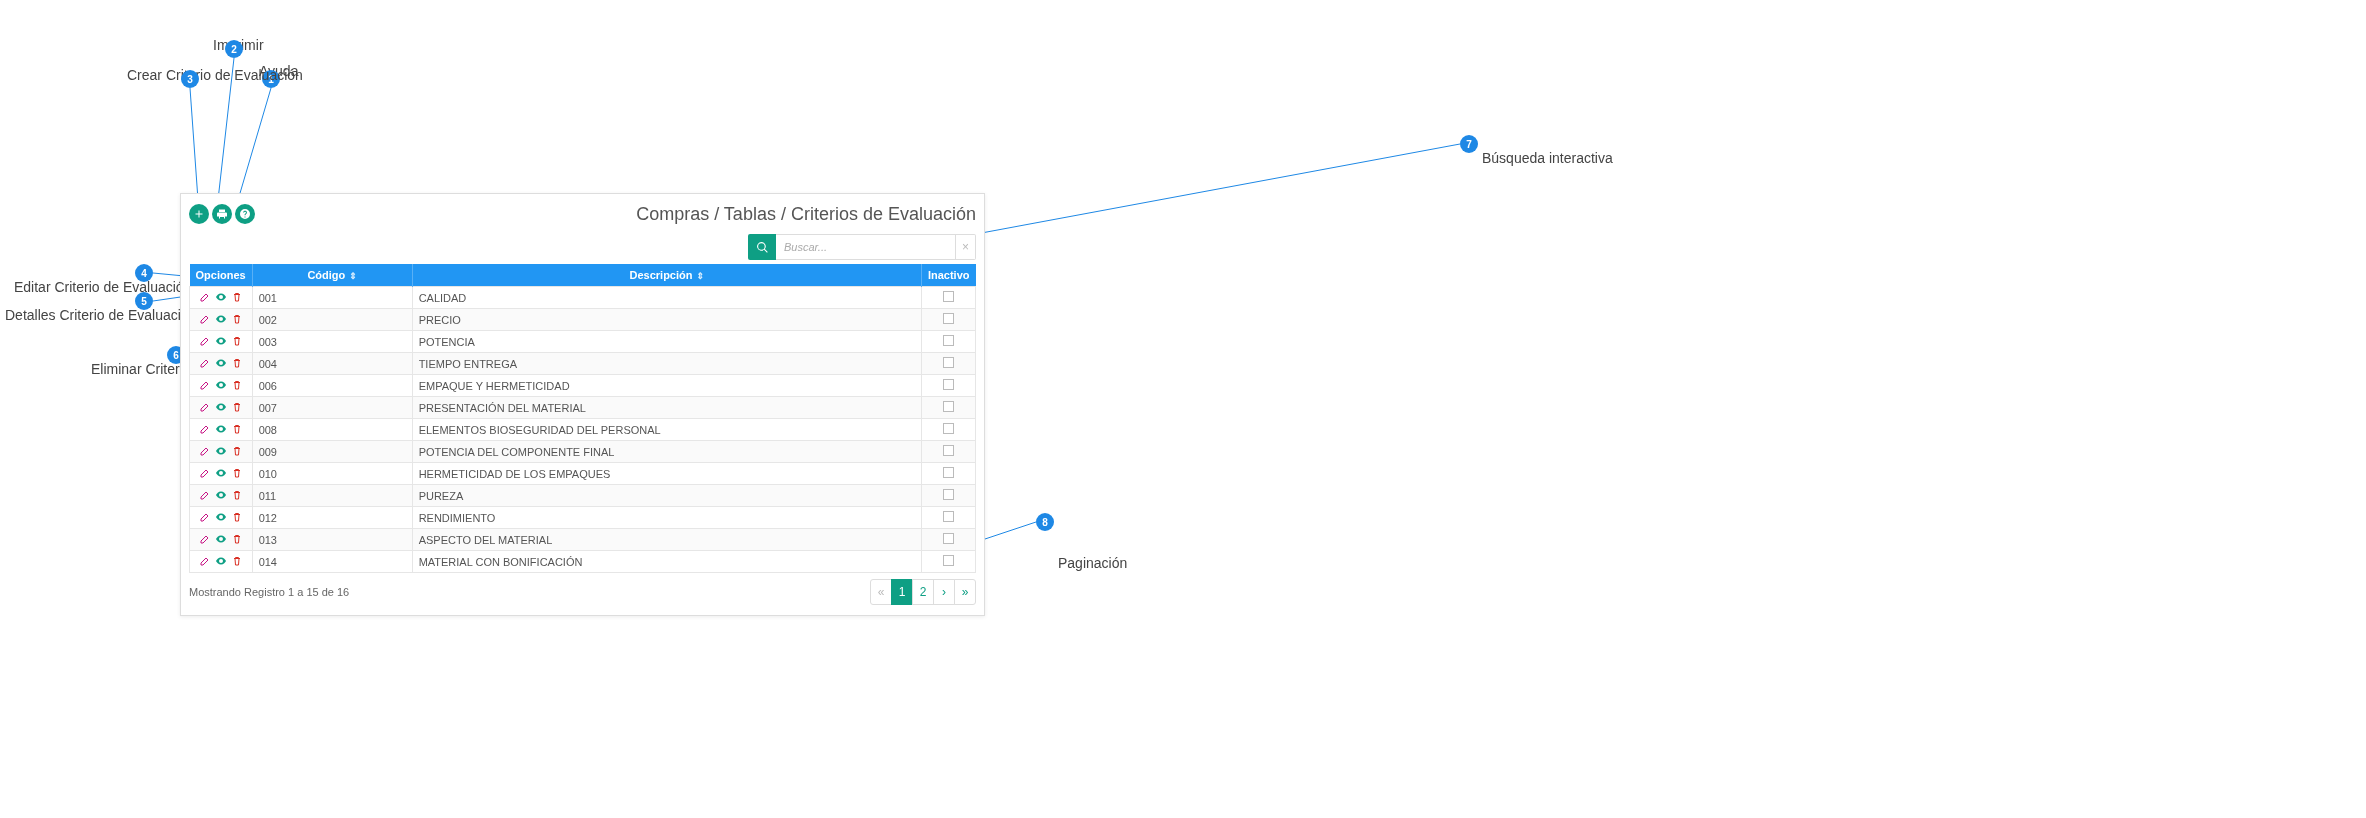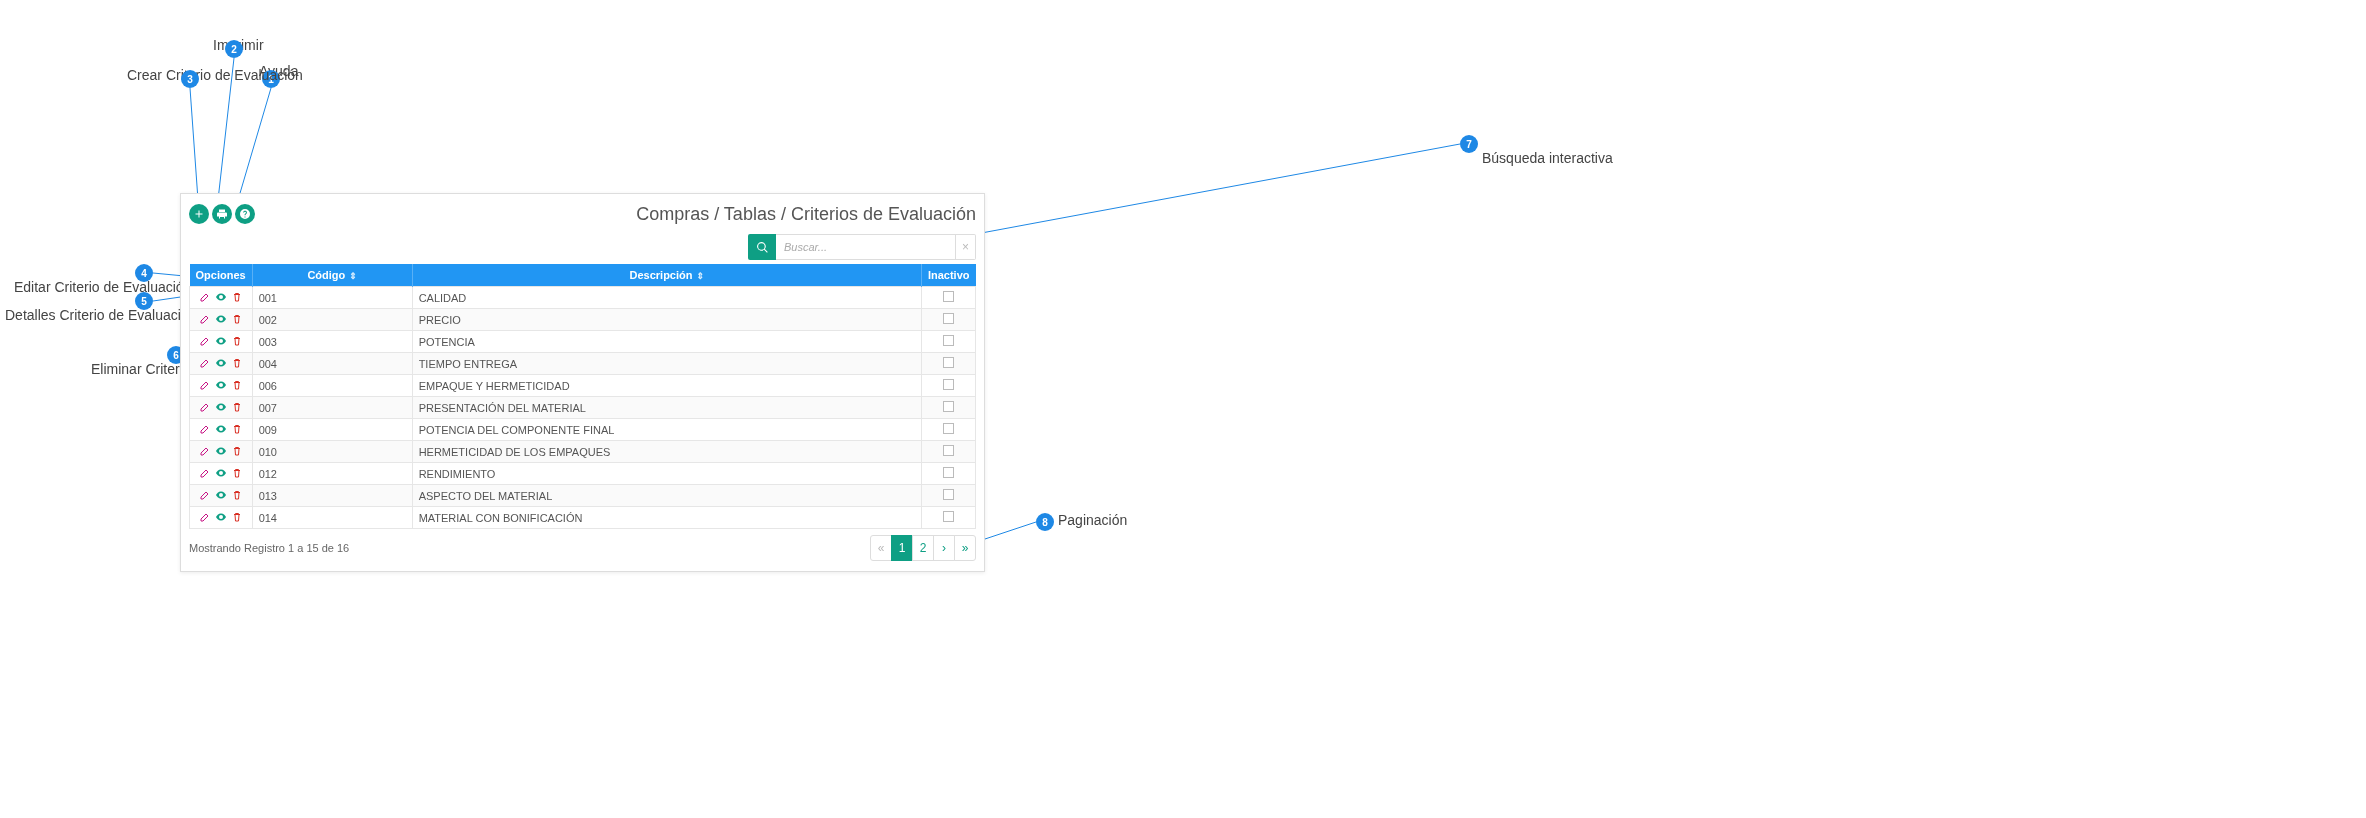"008" tr { html: none -> <tr> <td><span> <svg> <path></path> <path></path> </svg> </span><span> <svg> <path></path> </svg> </span><span> <svg> <path></path> </svg> </span></td> <td>008</td> <td>ELEMENTOS BIOSEGURIDAD DEL PERSONAL</td> <td><span></span></td> </tr> }
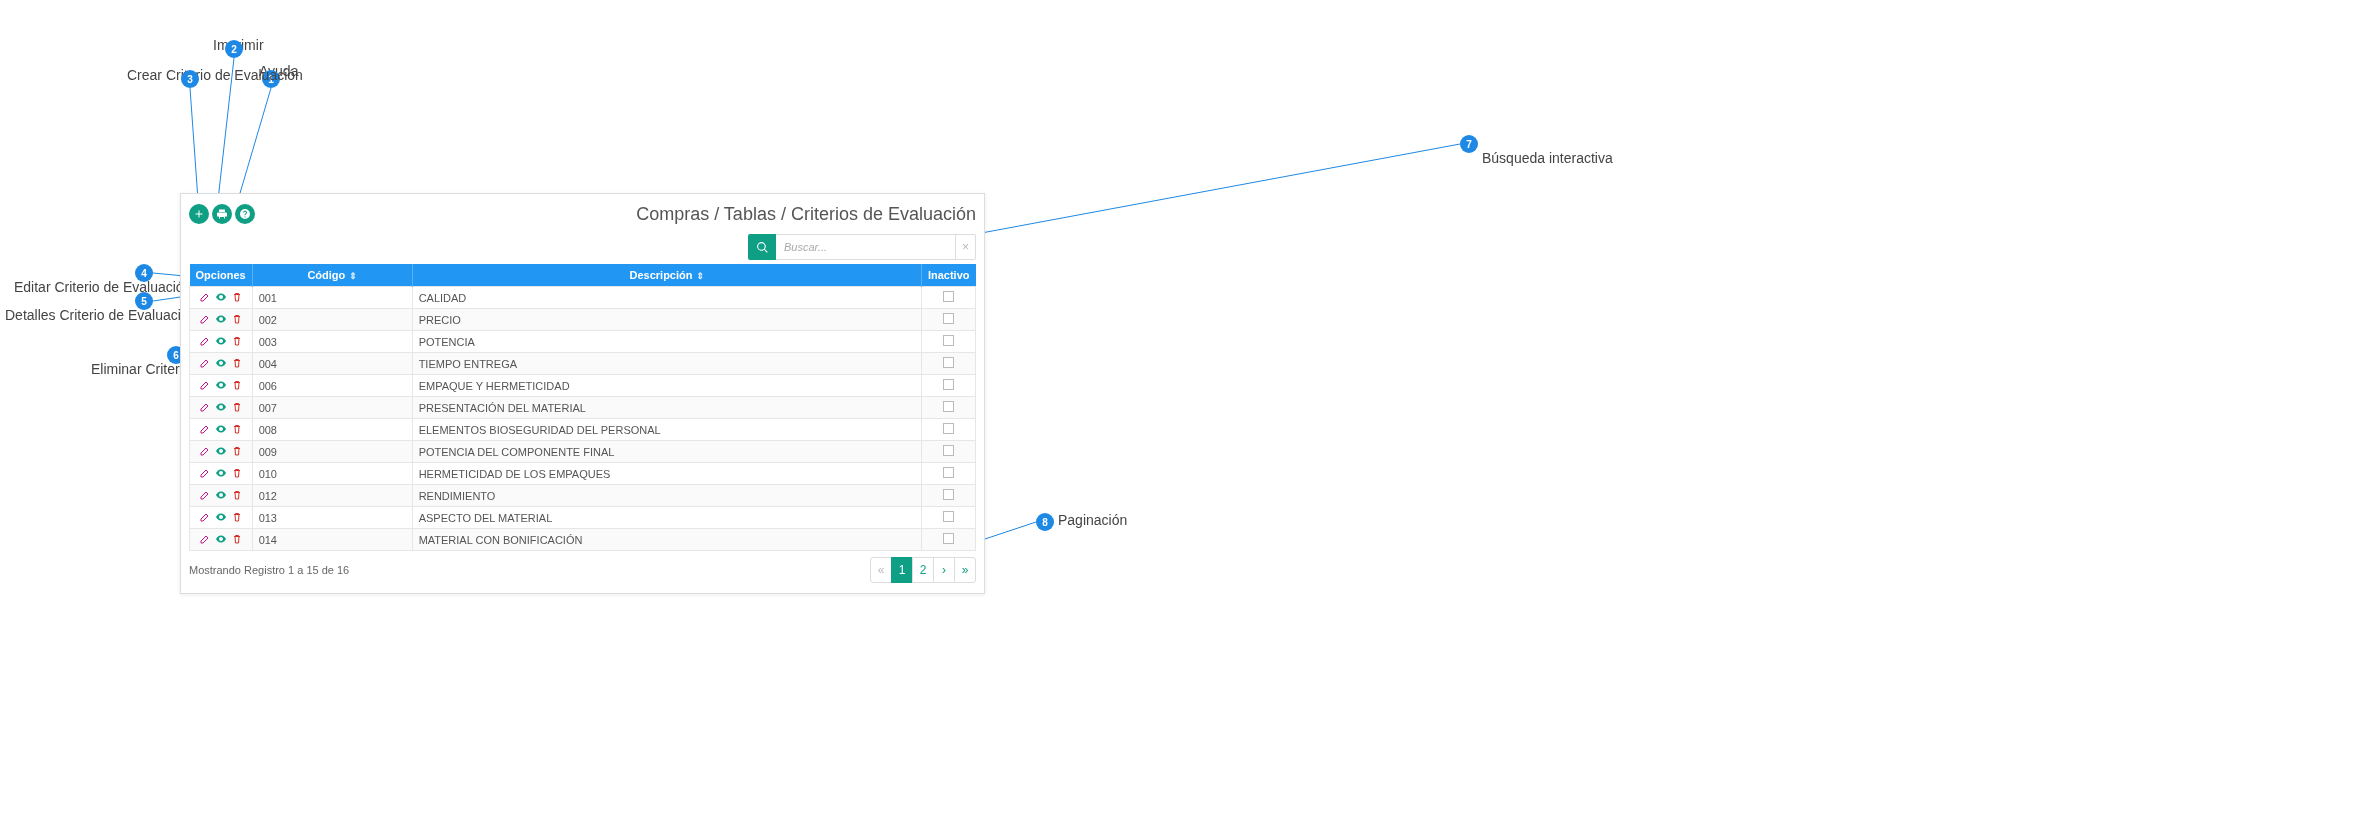"011" tr { html: none -> <tr> <td><span> <svg> <path></path> <path></path> </svg> </span><span> <svg> <path></path> </svg> </span><span> <svg> <path></path> </svg> </span></td> <td>011</td> <td>PUREZA</td> <td><span></span></td> </tr> }
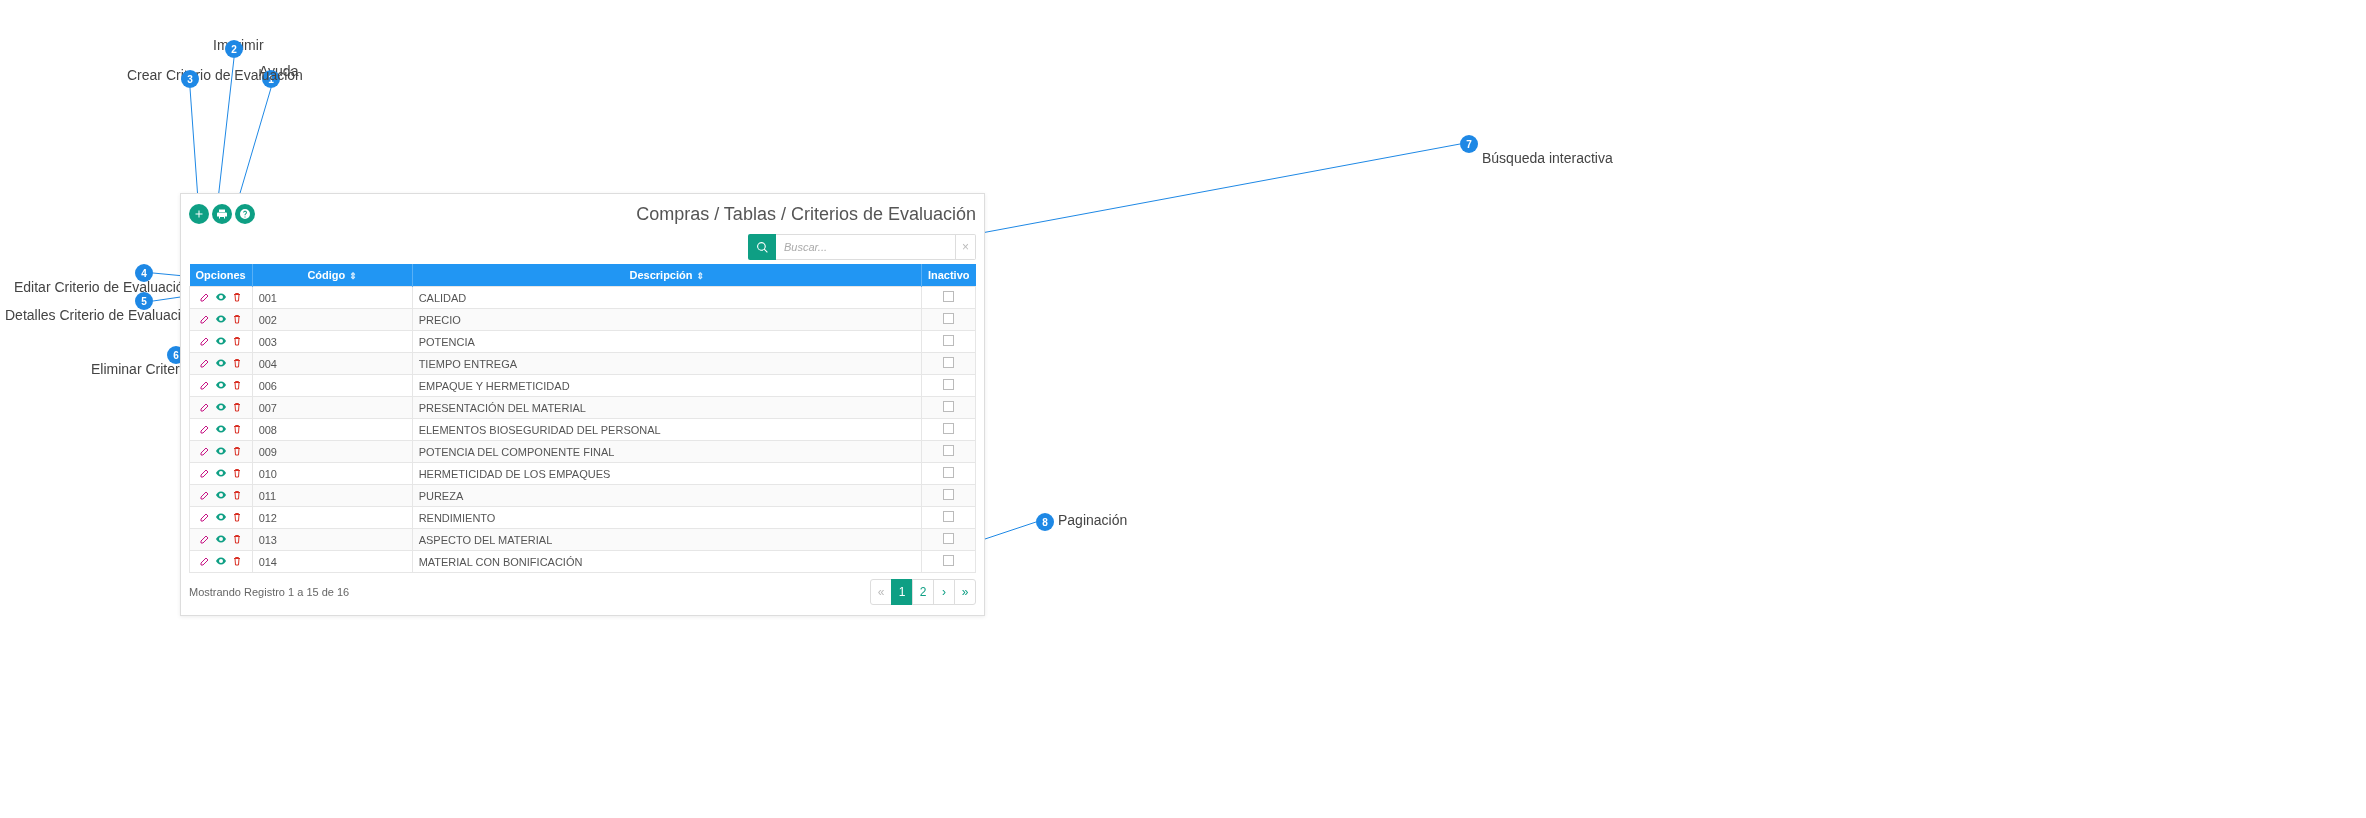"Paginación" div.callout-label { top: 499px -> 542px }
